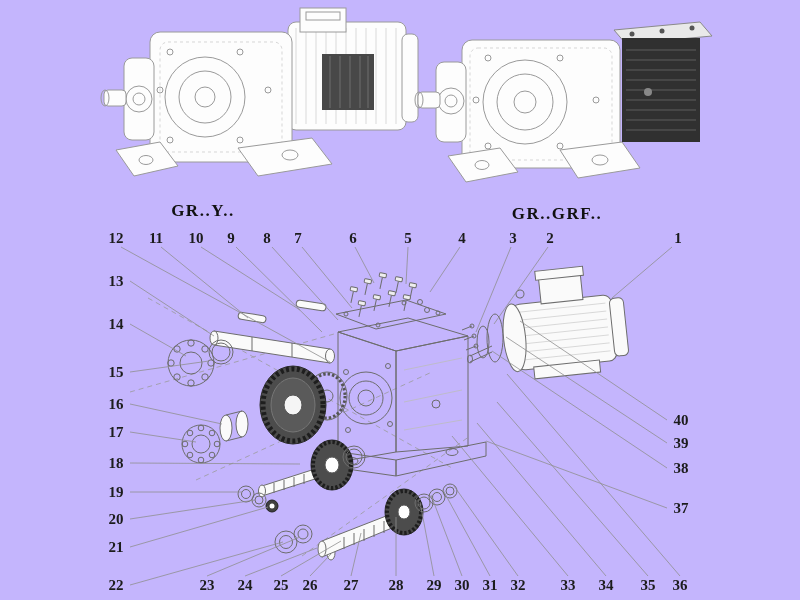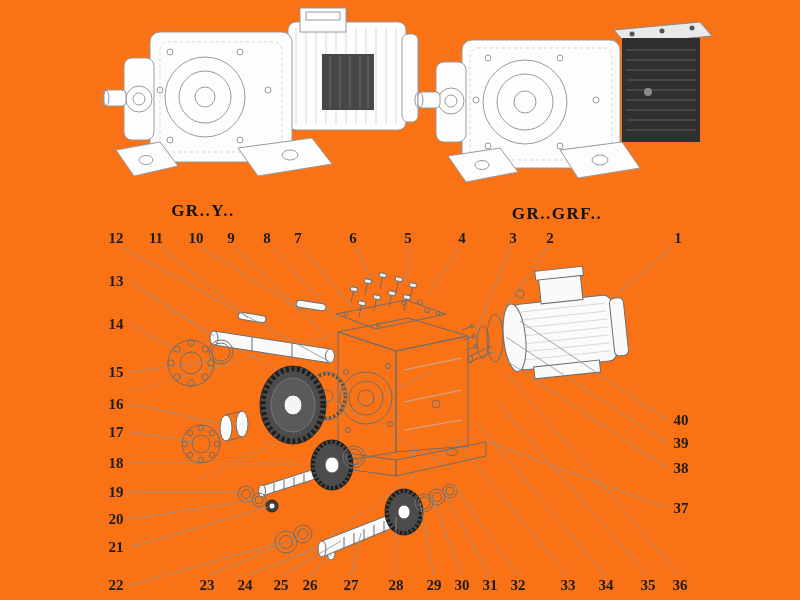"GR..Y.." .stage { background: #f97316 -> #c4b5fd }
